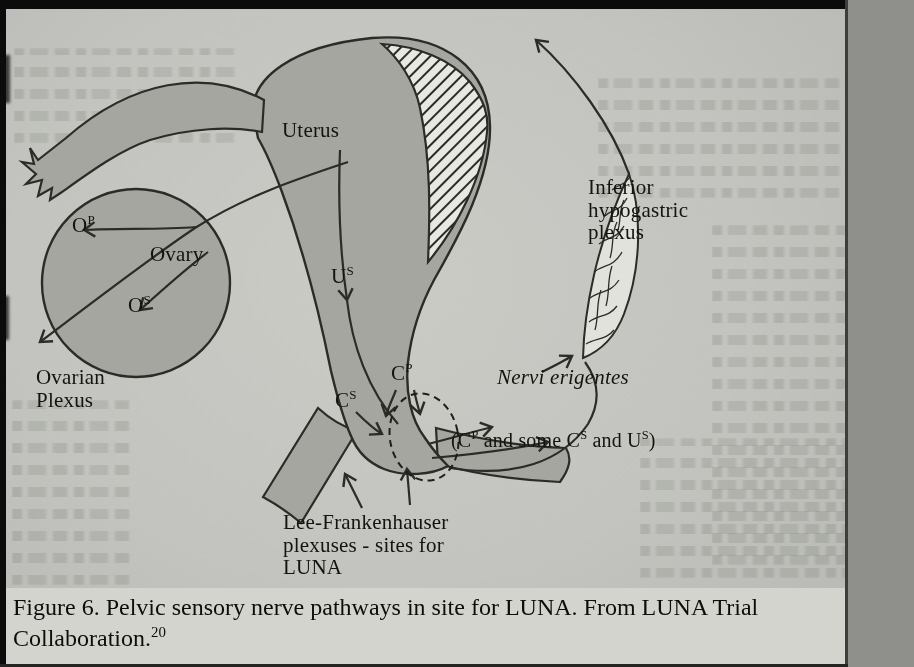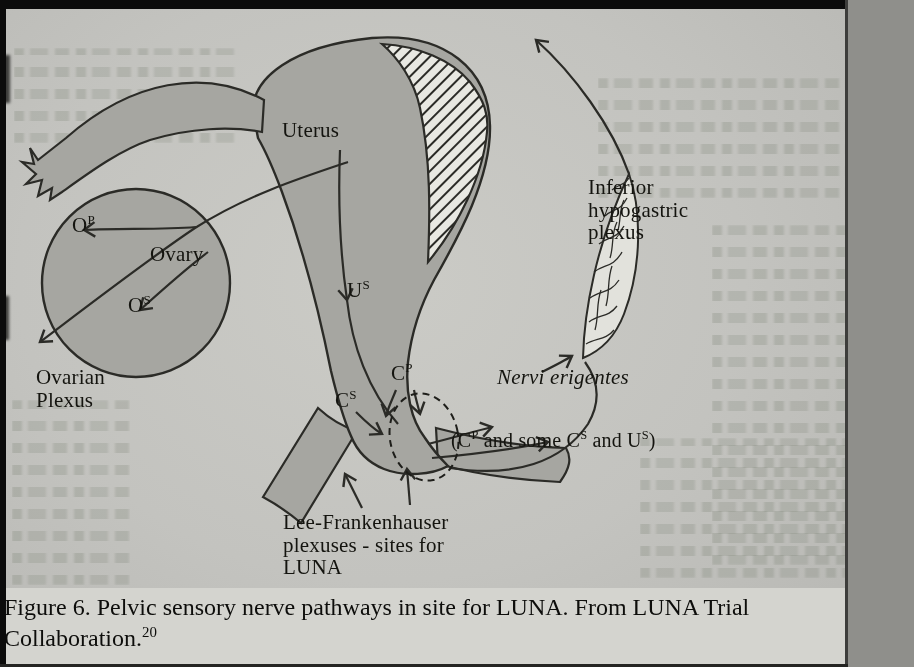"US" div.lbl { margin-left: 16px -> none; top: 279px -> 265px }
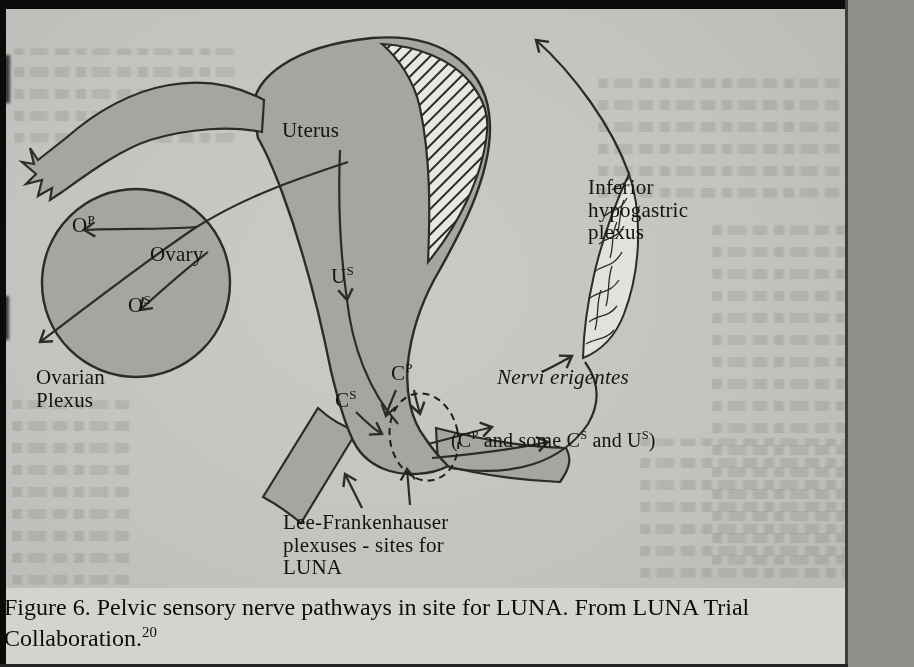"Figure 6. Pelvic sensory nerve" #figure-caption { left: 4px -> 13px }
